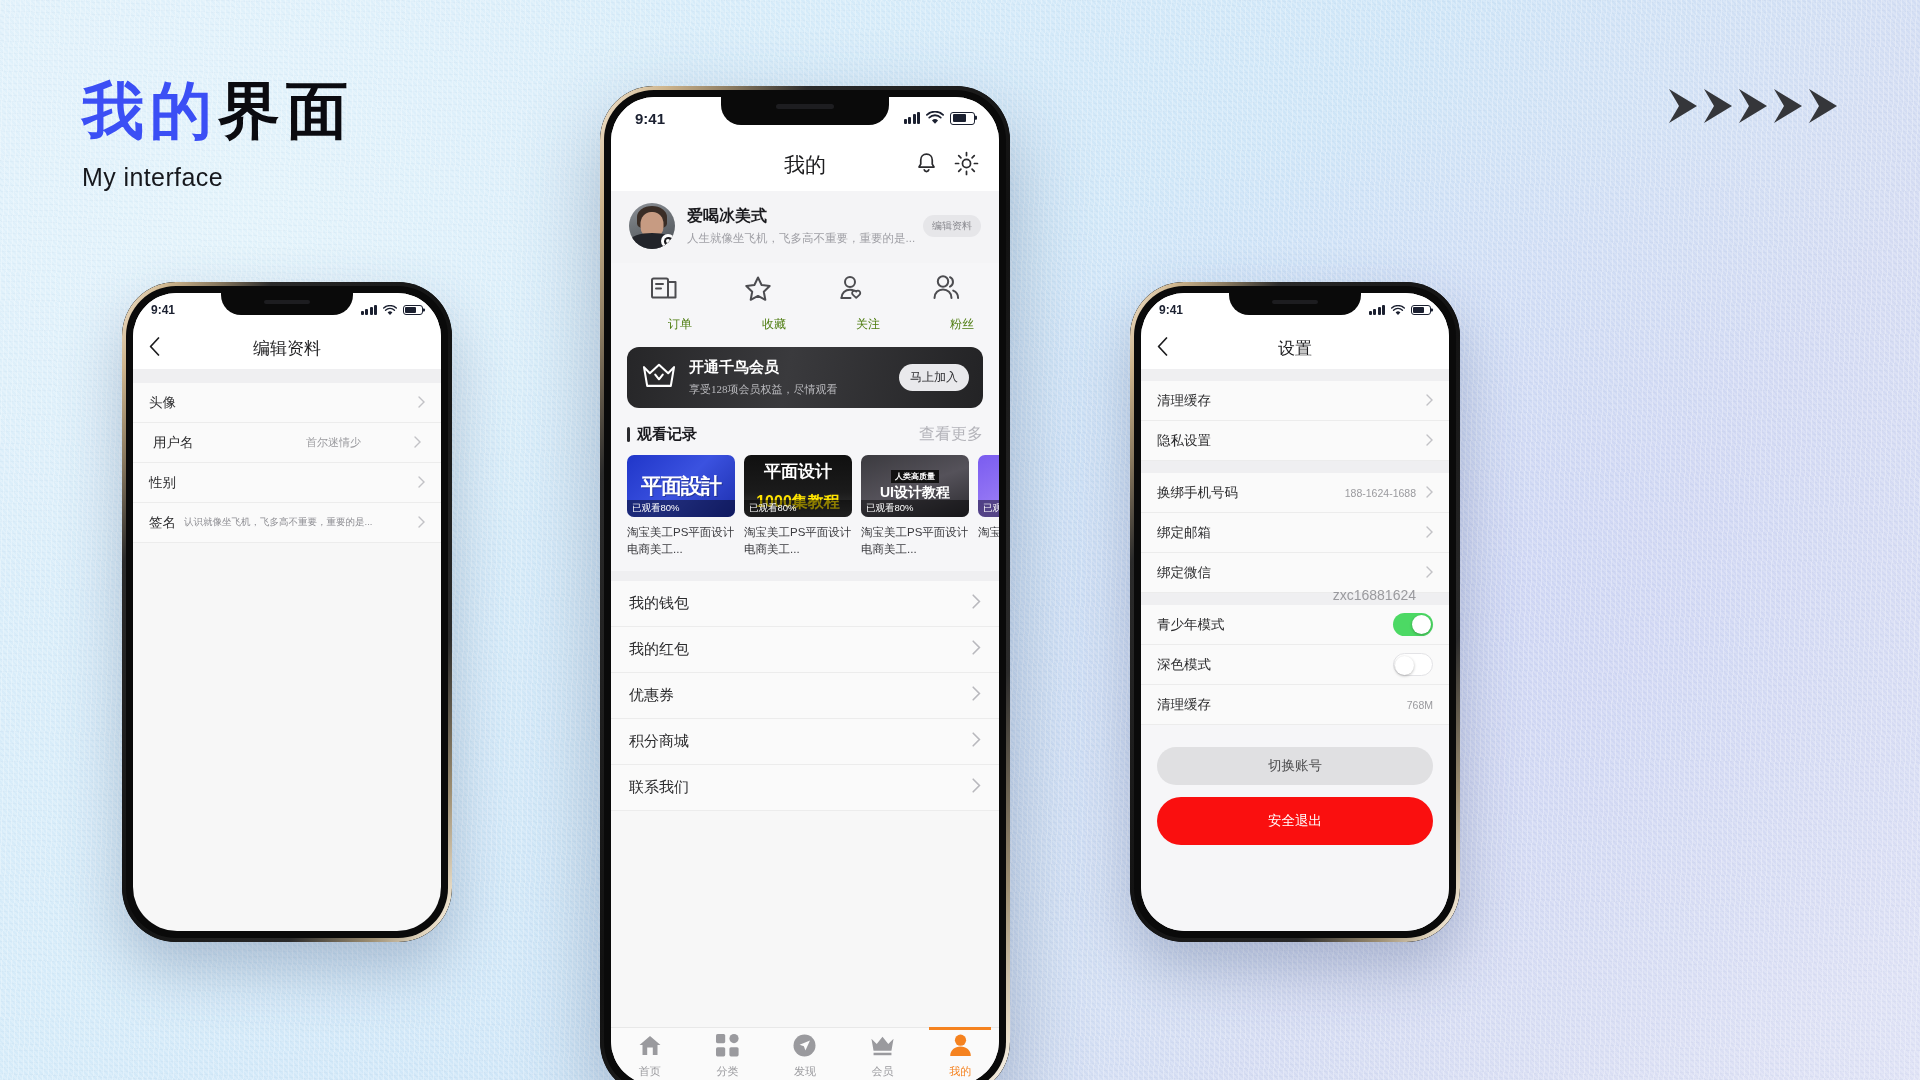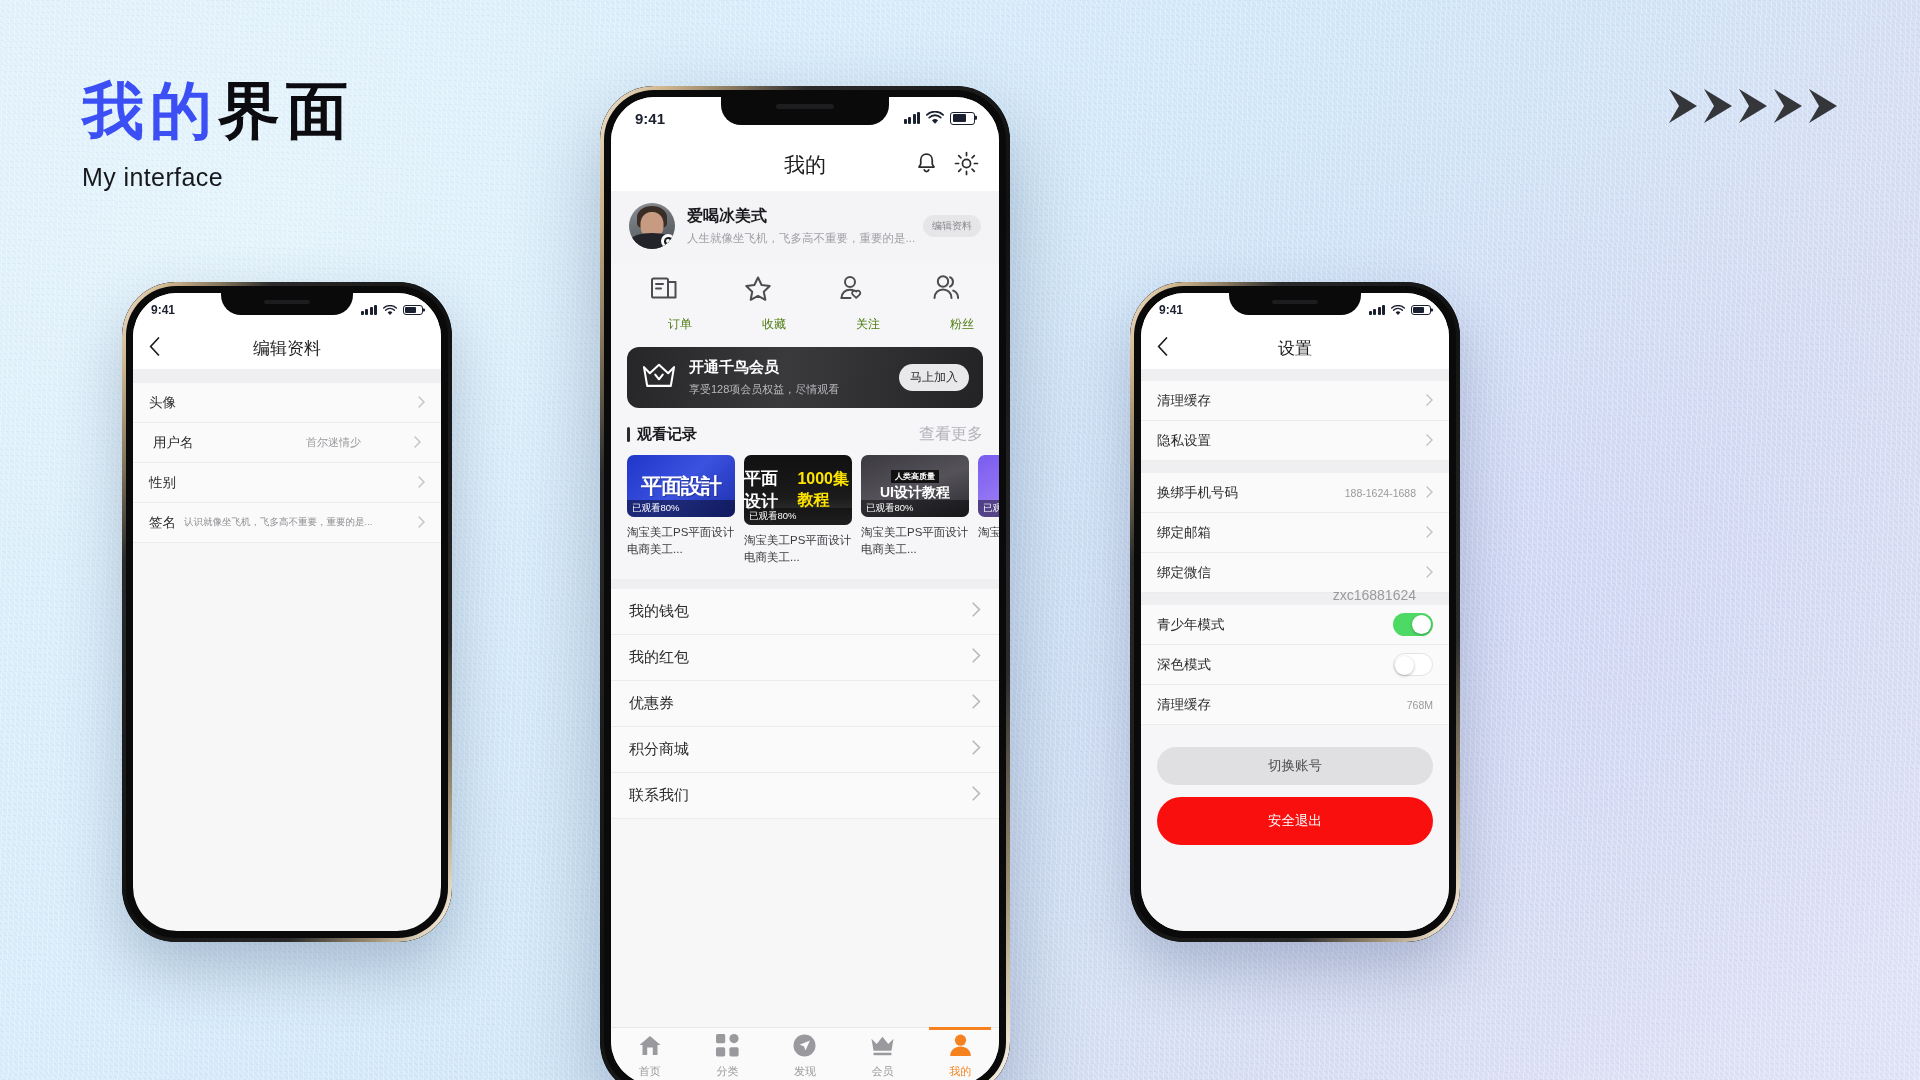"开通千鸟会员" div.vip { font-family: none -> Liberation Serif, serif }
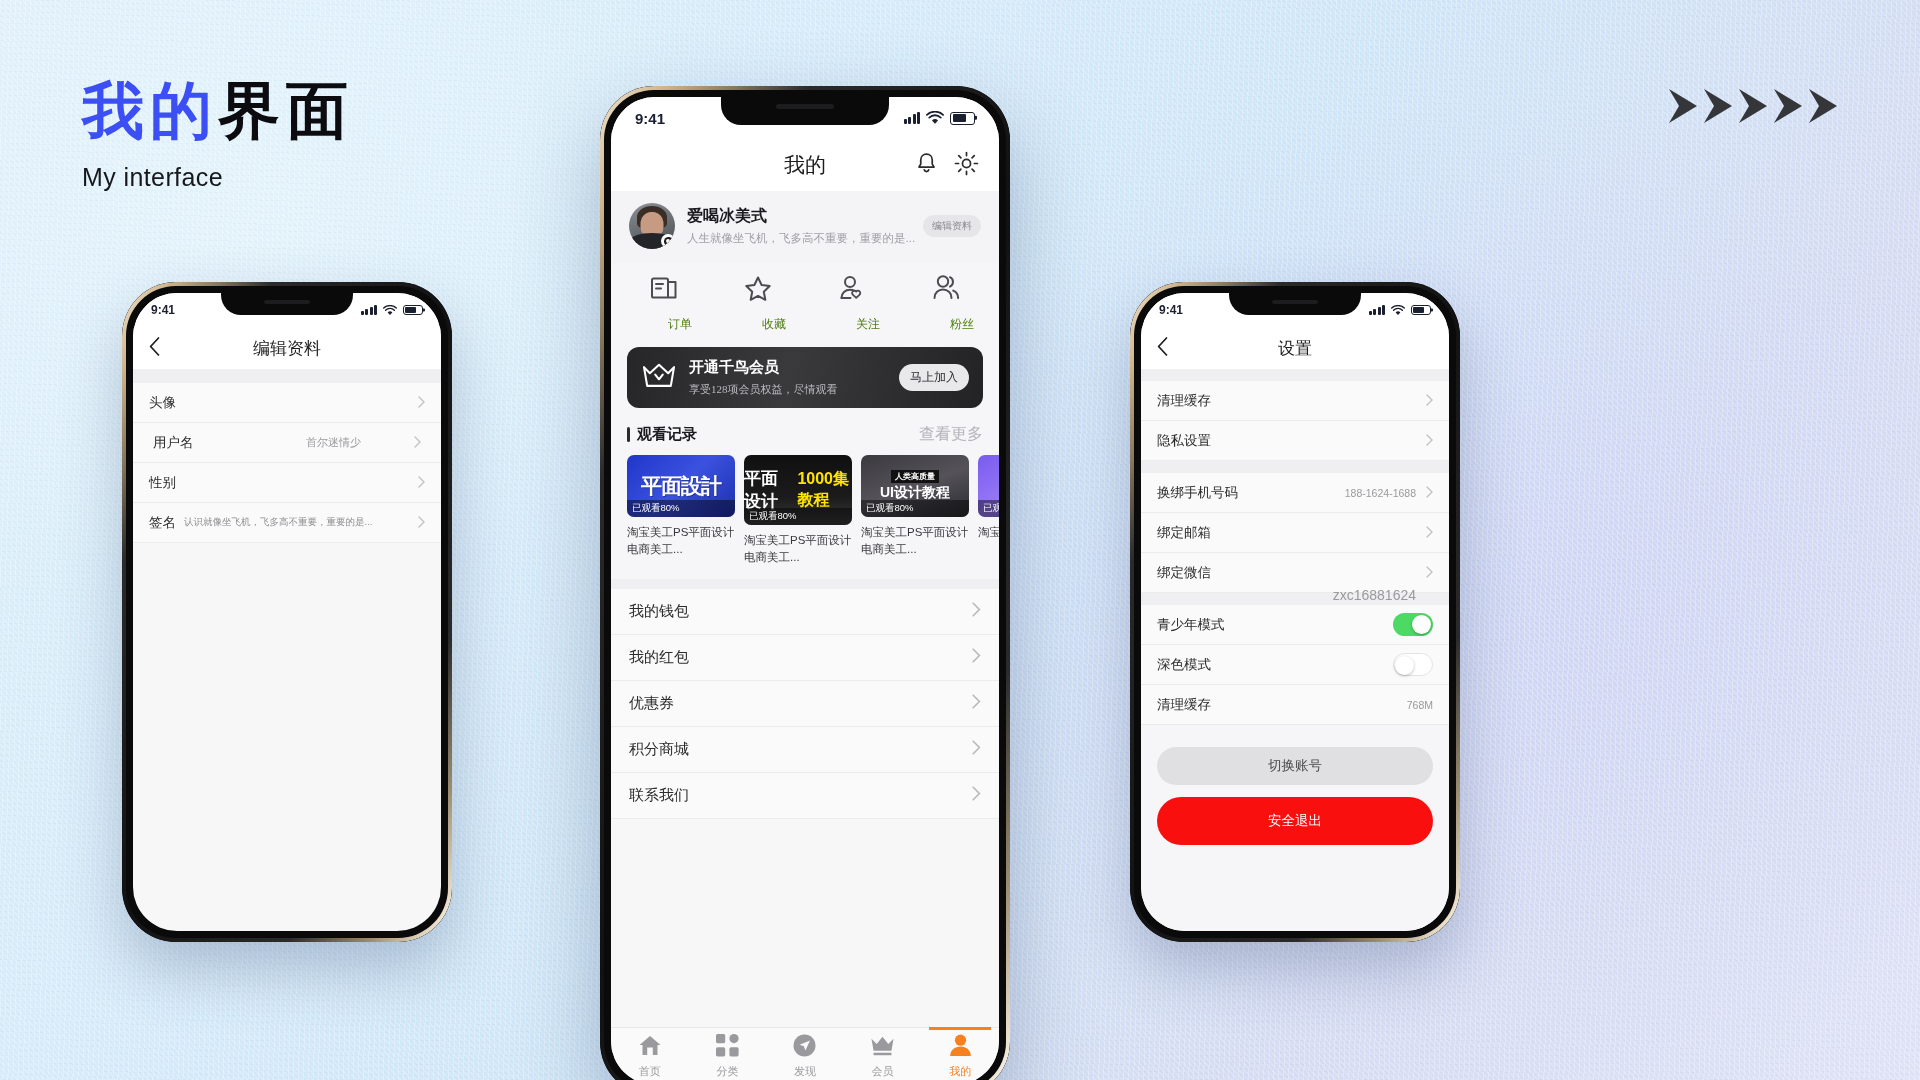"平面设计" div.vthumb { flex-direction: row -> column; height: 70px -> 62px }
